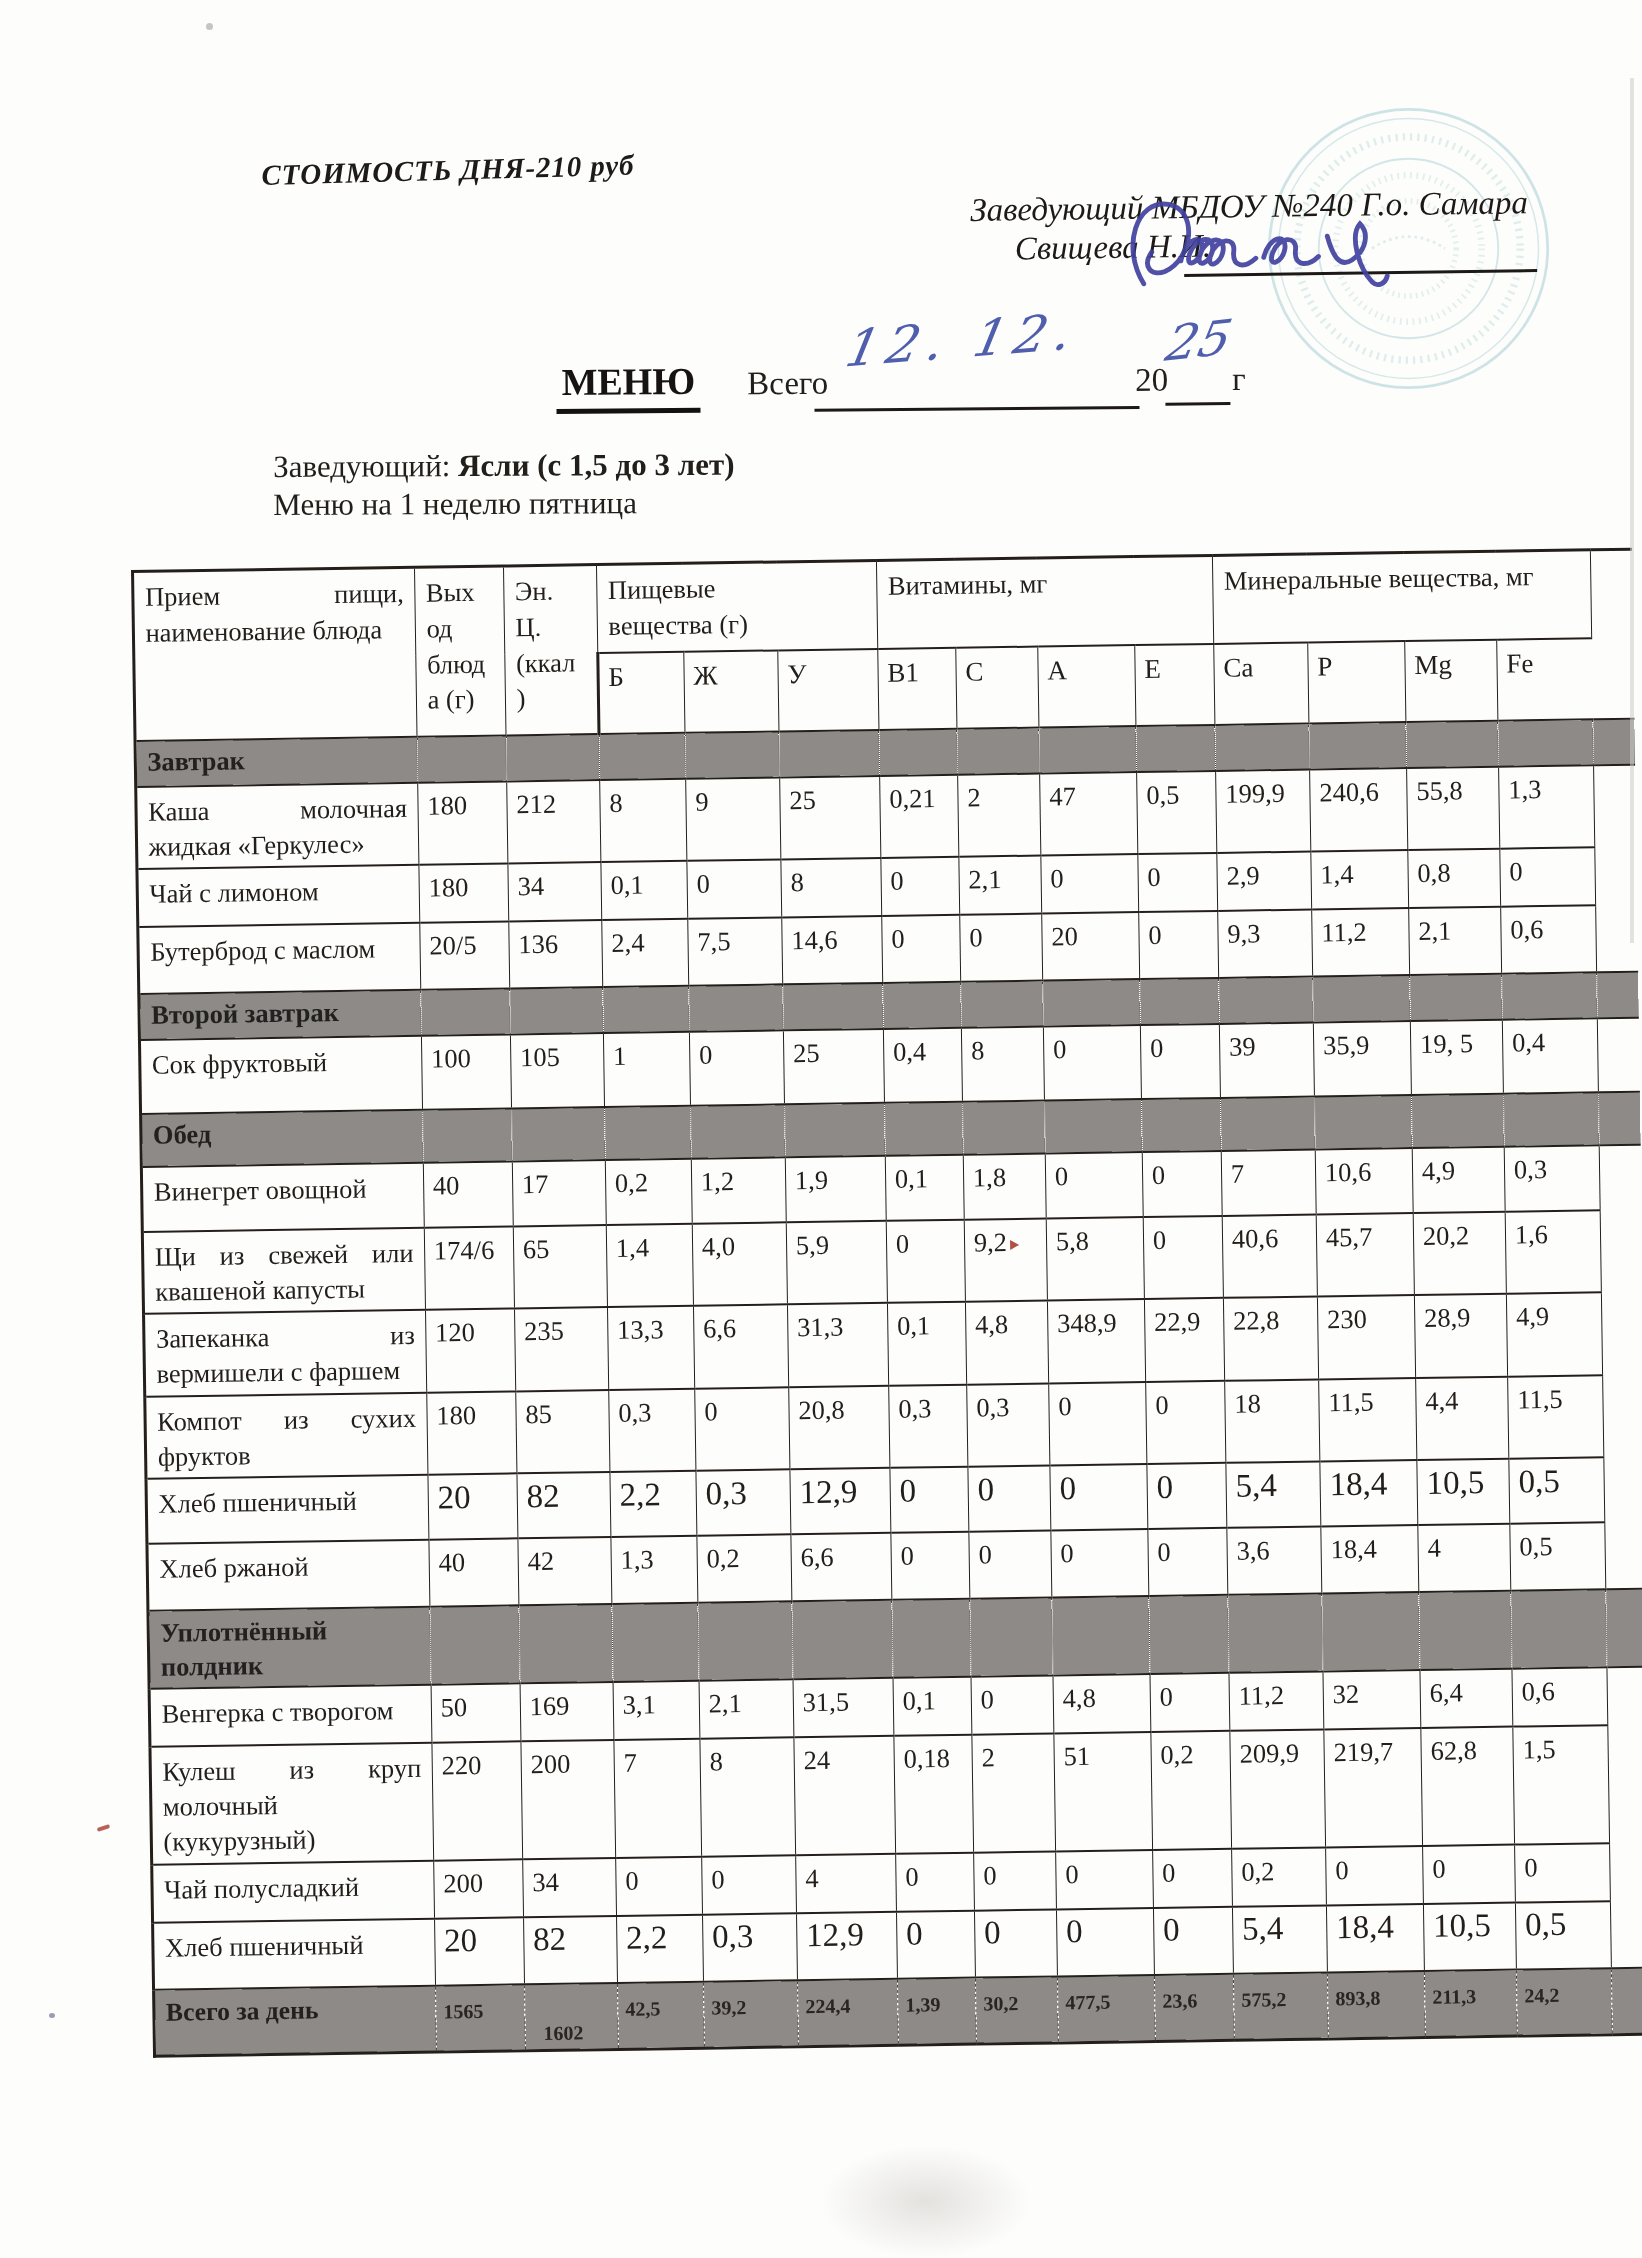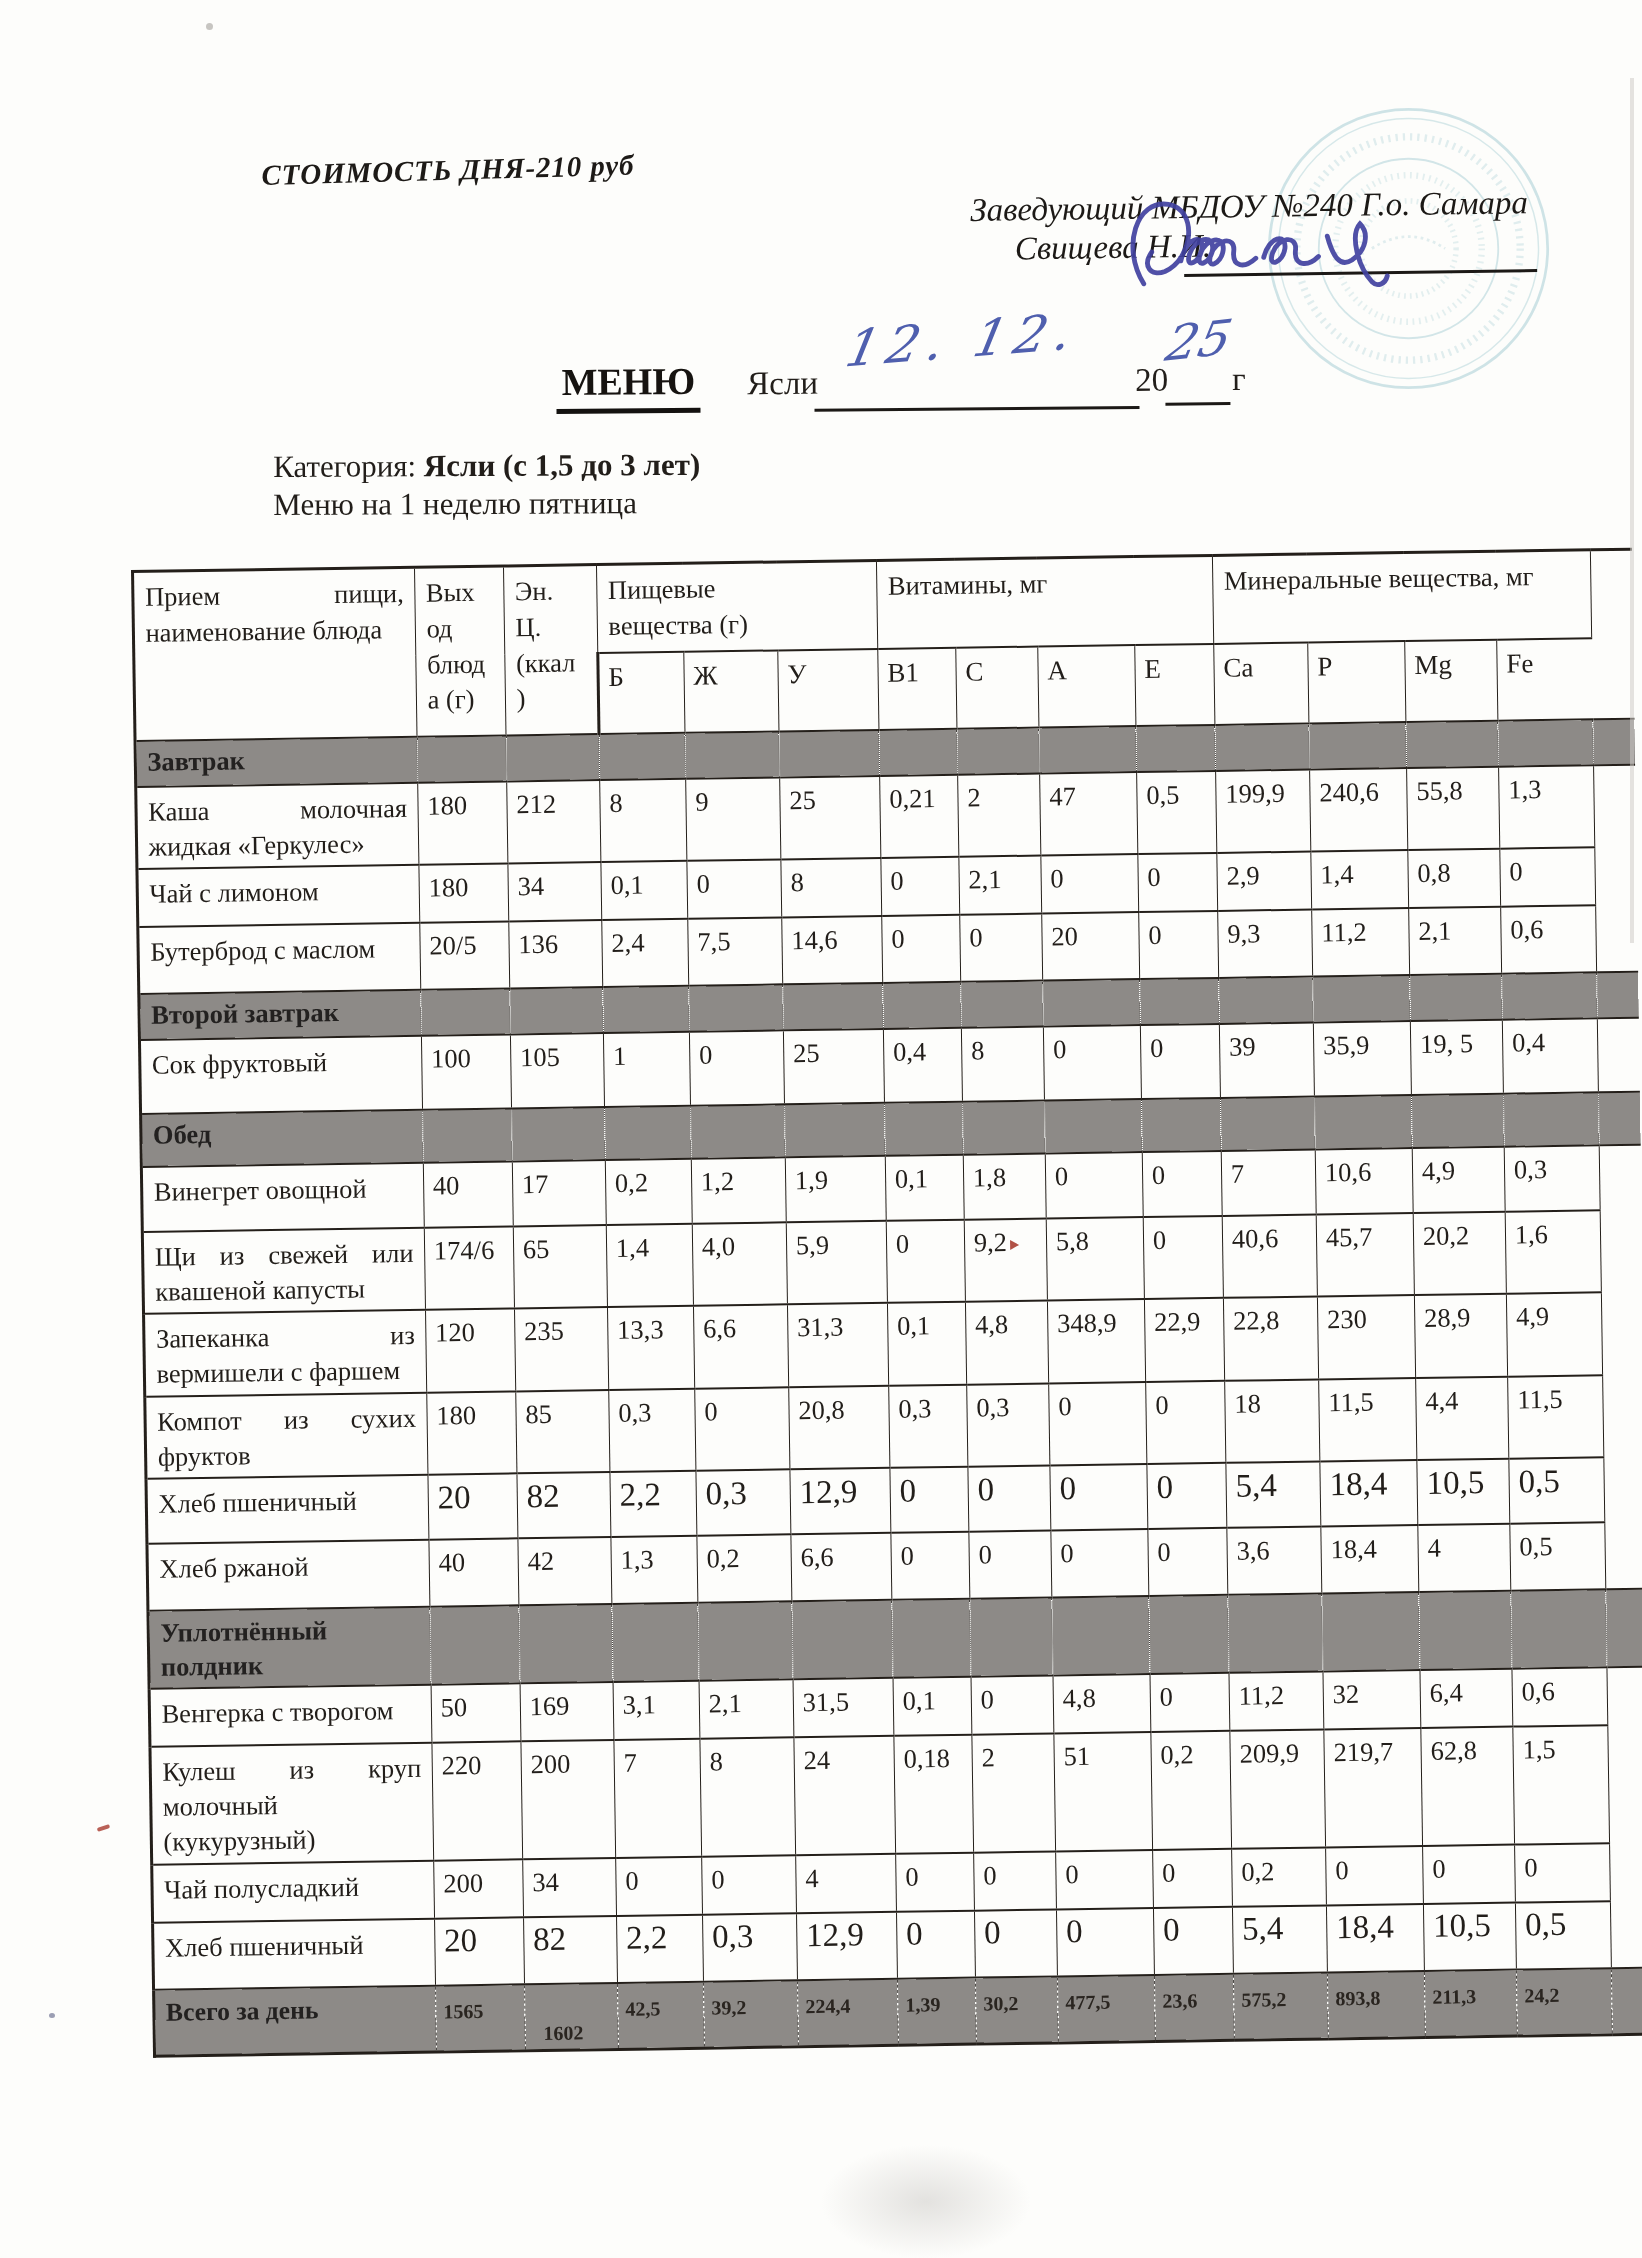"Ясли" span.date-label { text: Ясли -> Всего }
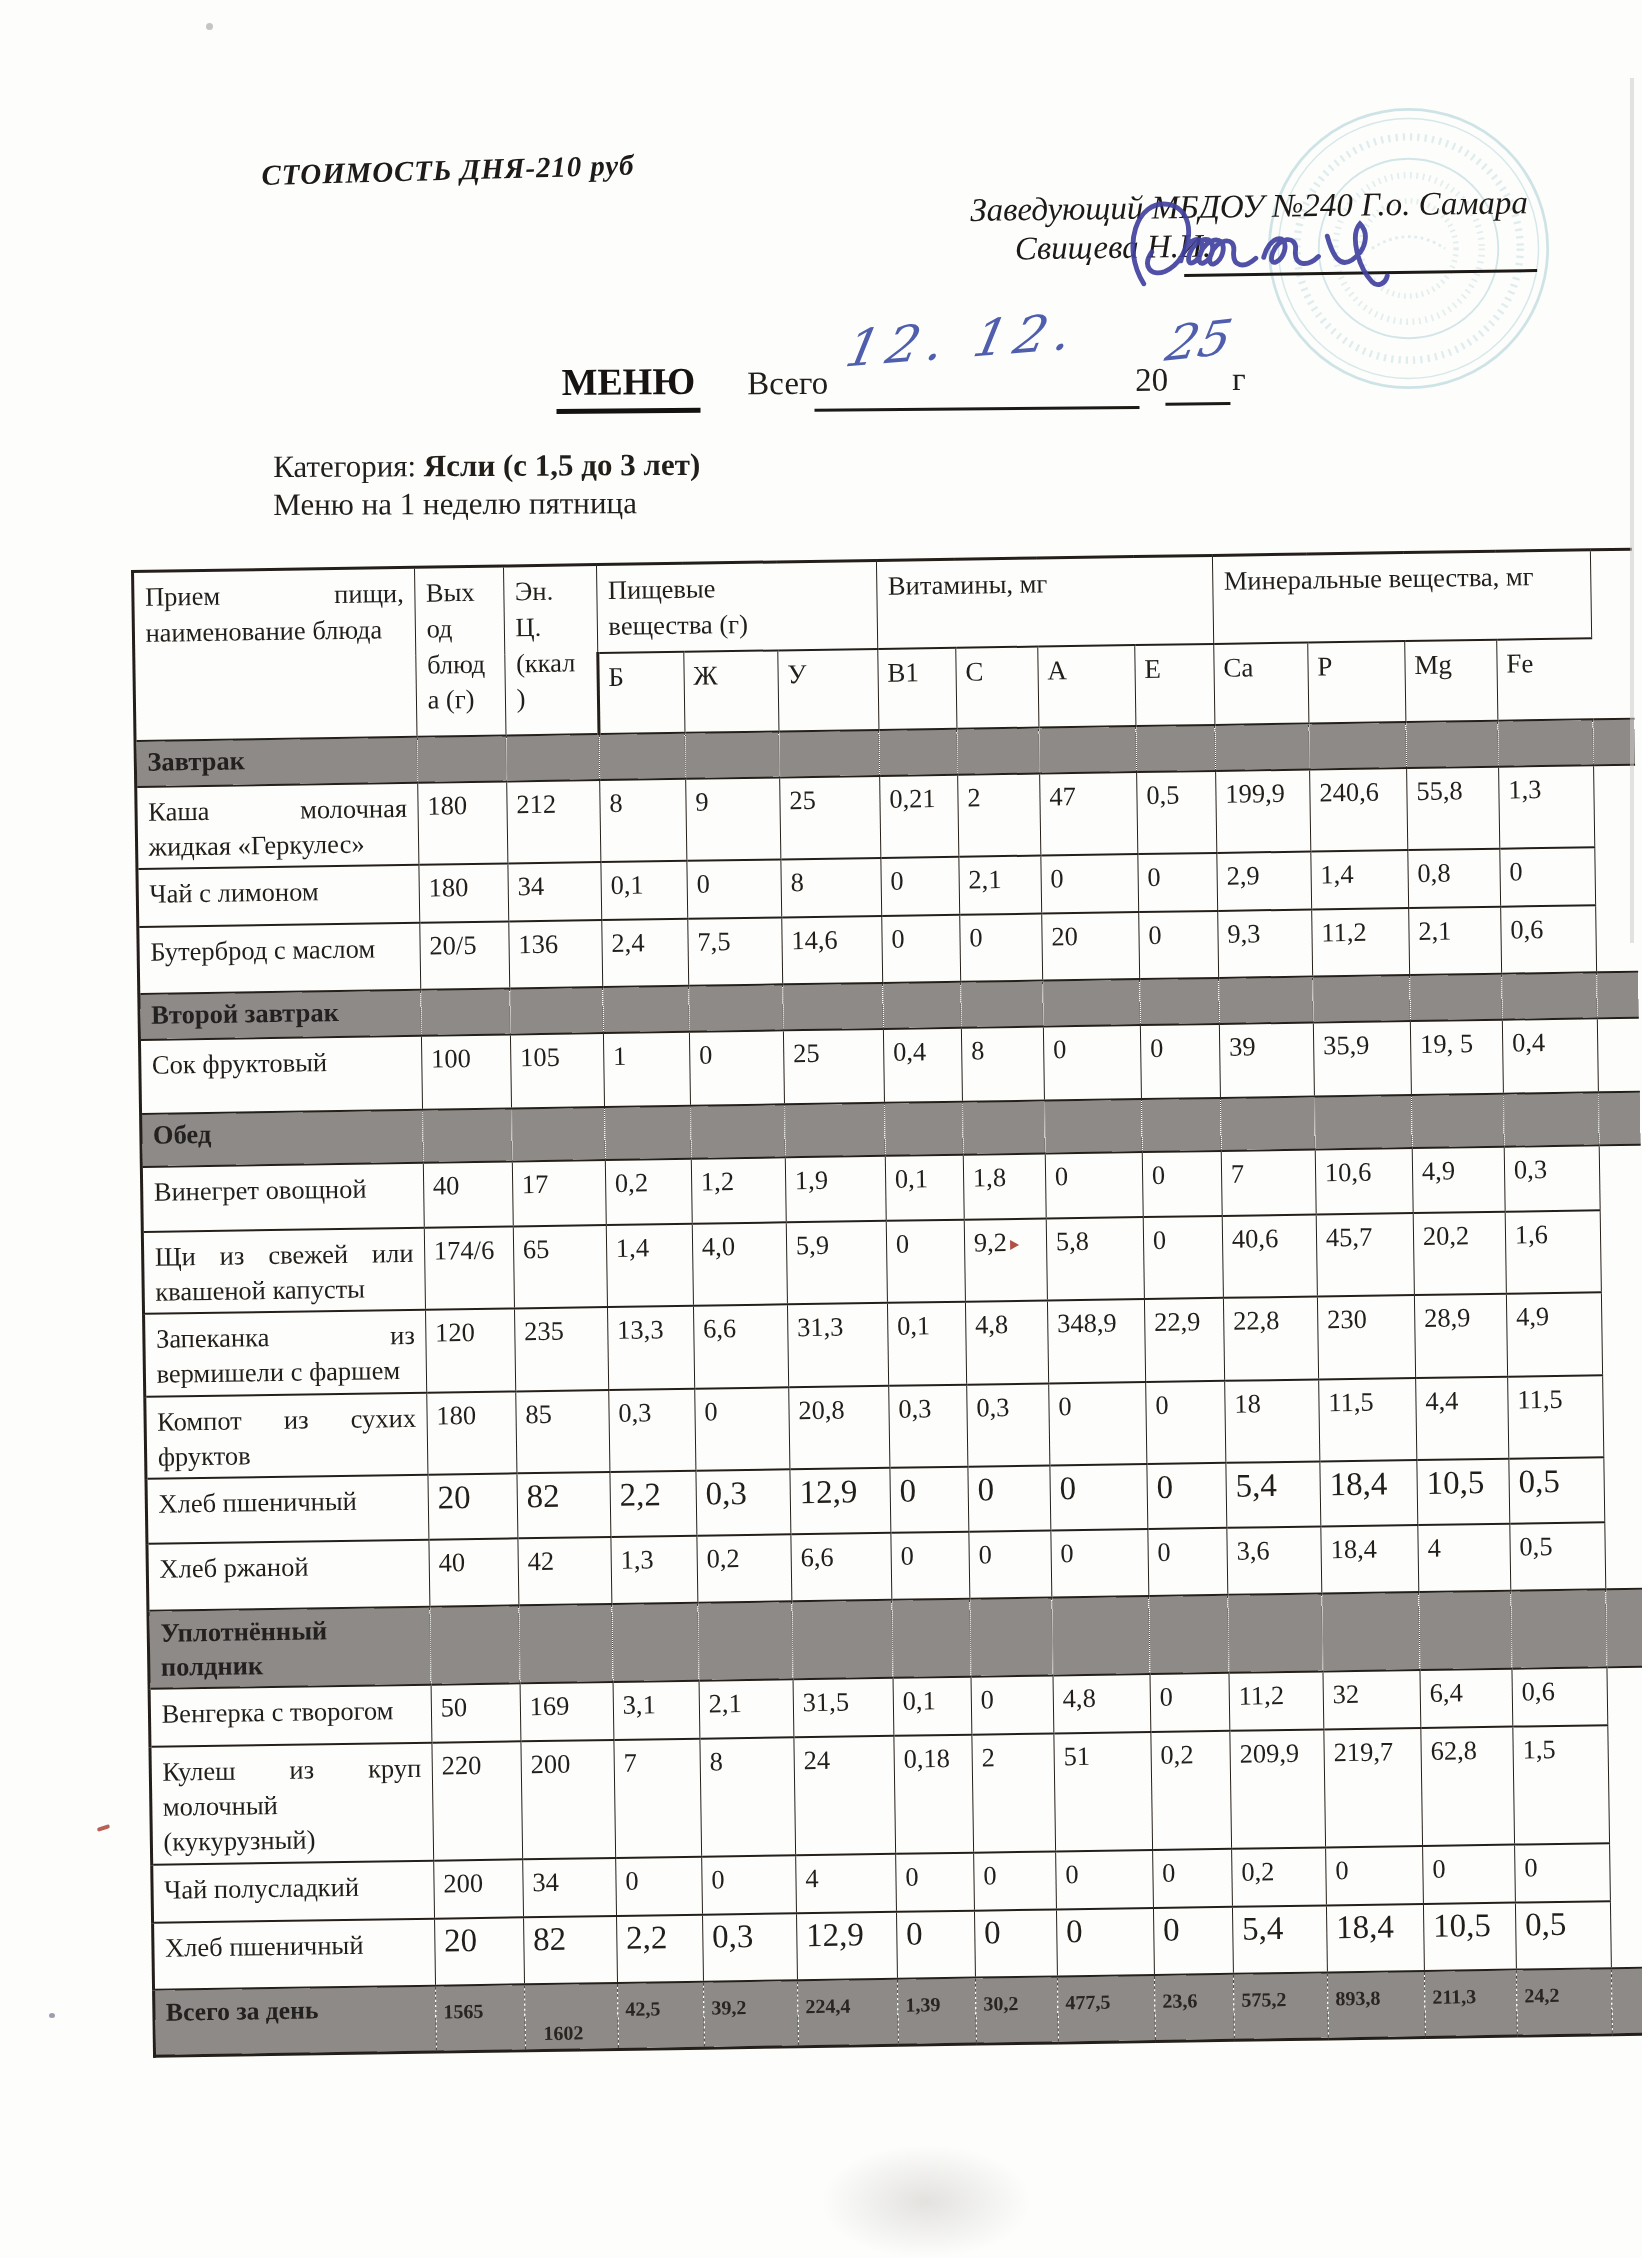"Категория:" span { text: Категория -> Заведующий }
